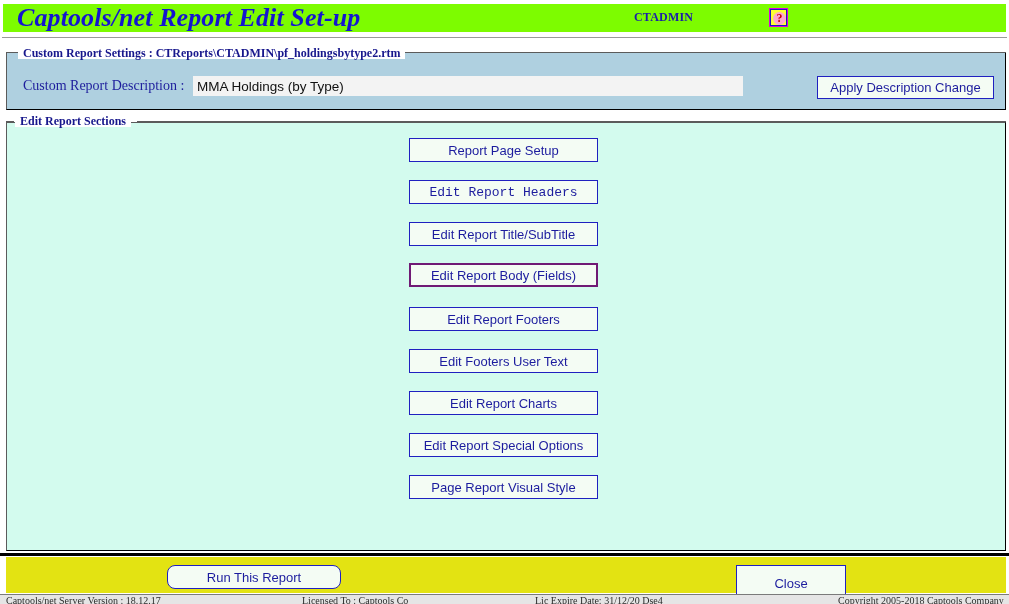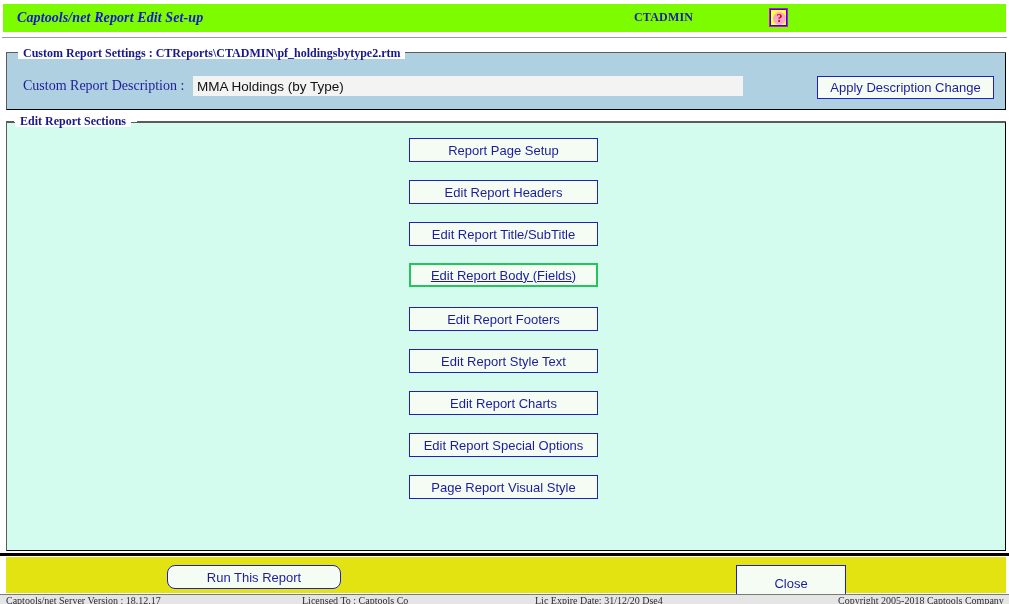"Captools/net Report Edit Set-up" .app-title { font-size: 14px -> 26px }
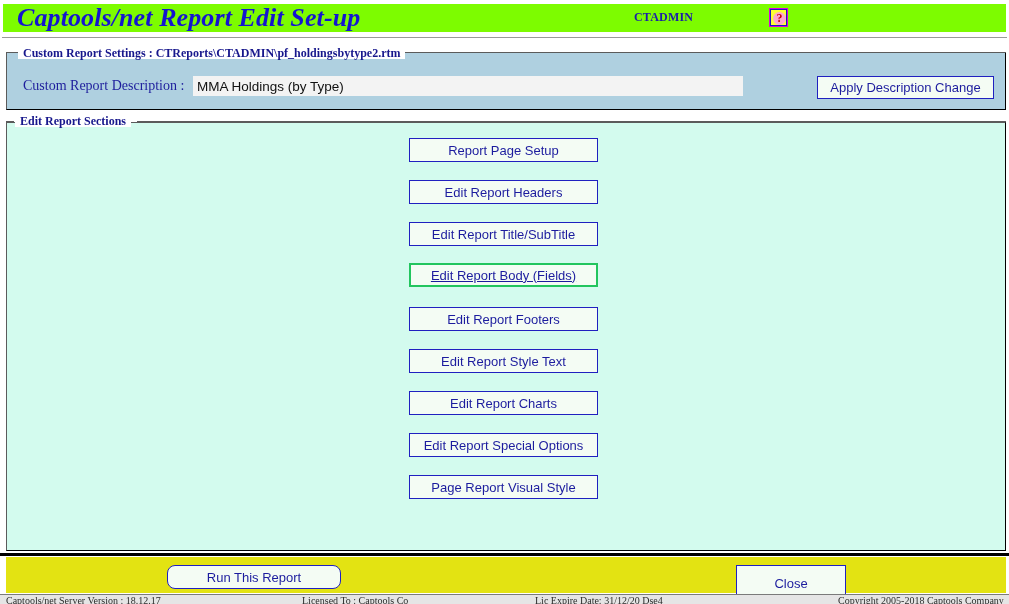"Edit Report Headers" button.btn { font-family: none -> Liberation Mono, monospace }
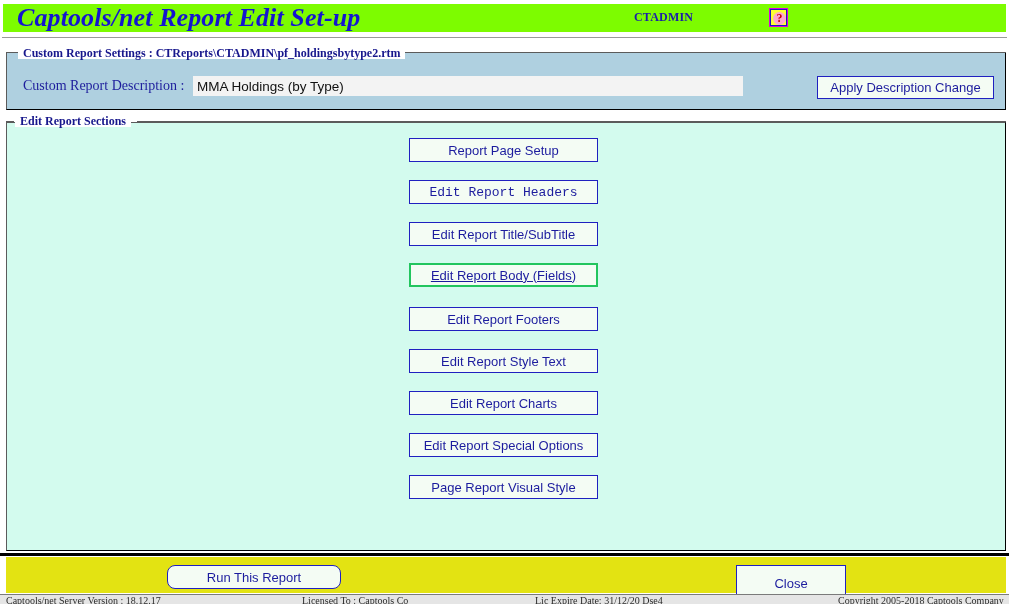"Edit Report Body (Fields)" .btn.focused { border: 2px solid #22c55e -> 2px solid #701a75; text-decoration: underline -> none }
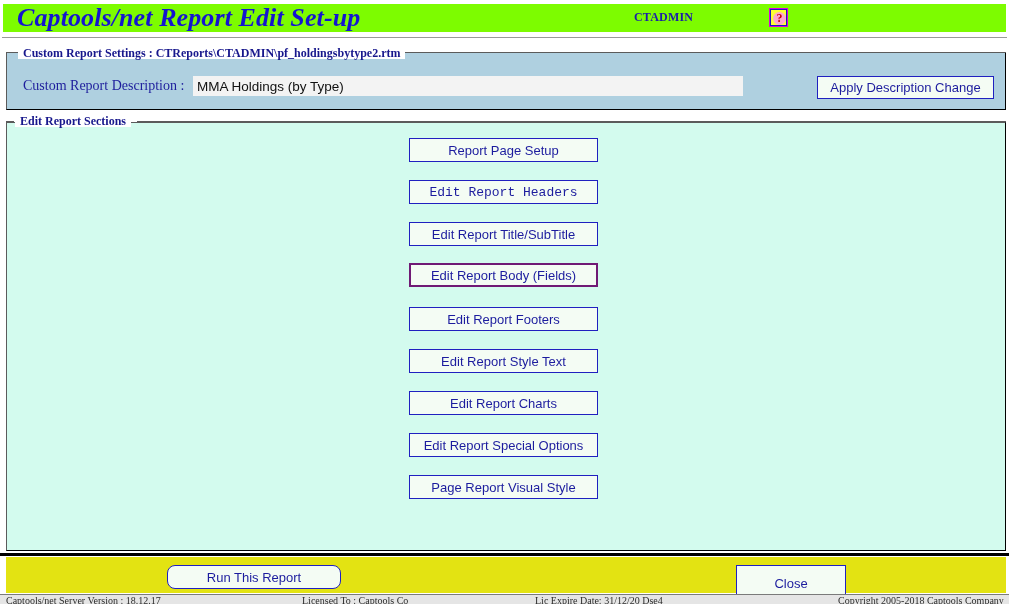"Edit Report Style Text" button.btn { text: Report Style -> Footers User }
